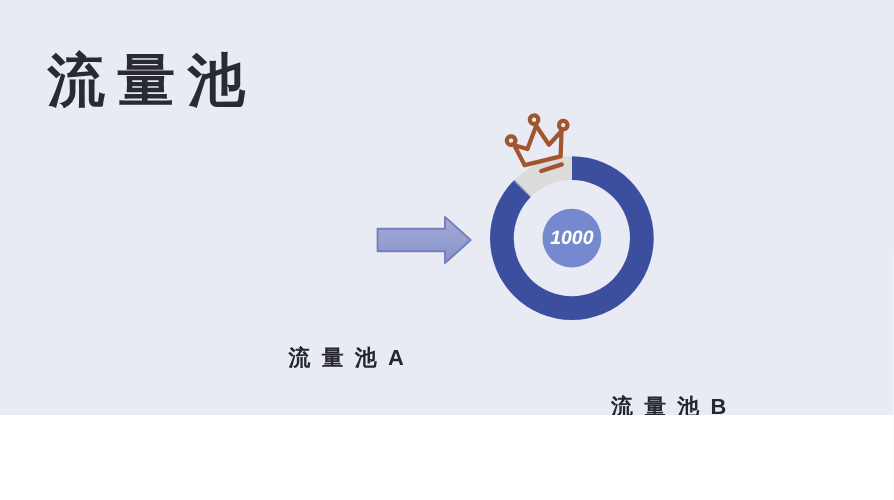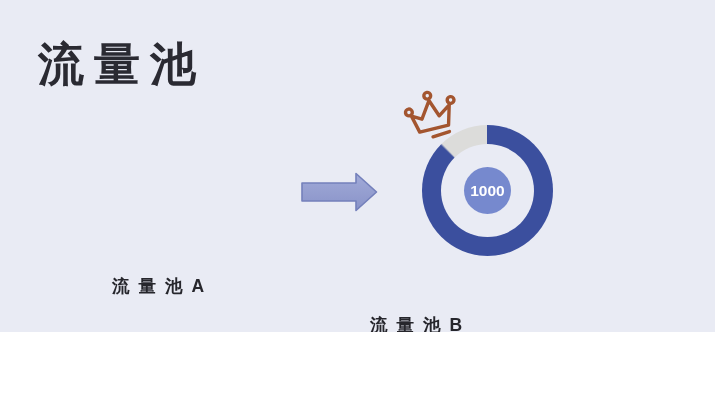"1000" .donut-b { font-style: none -> italic; left: 422px -> 392px }
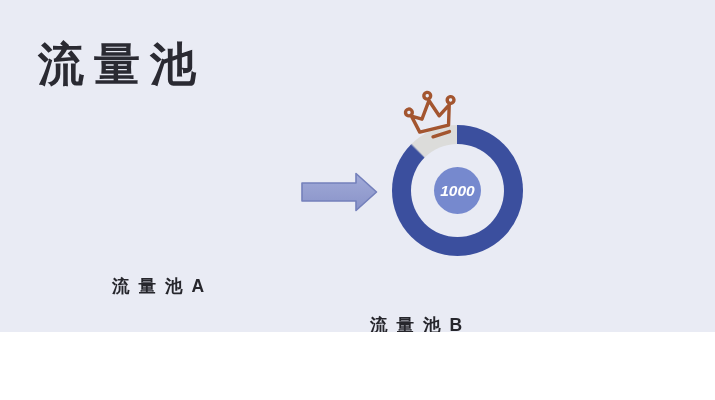"流量池A" .pool-label { text-align: left -> right }
